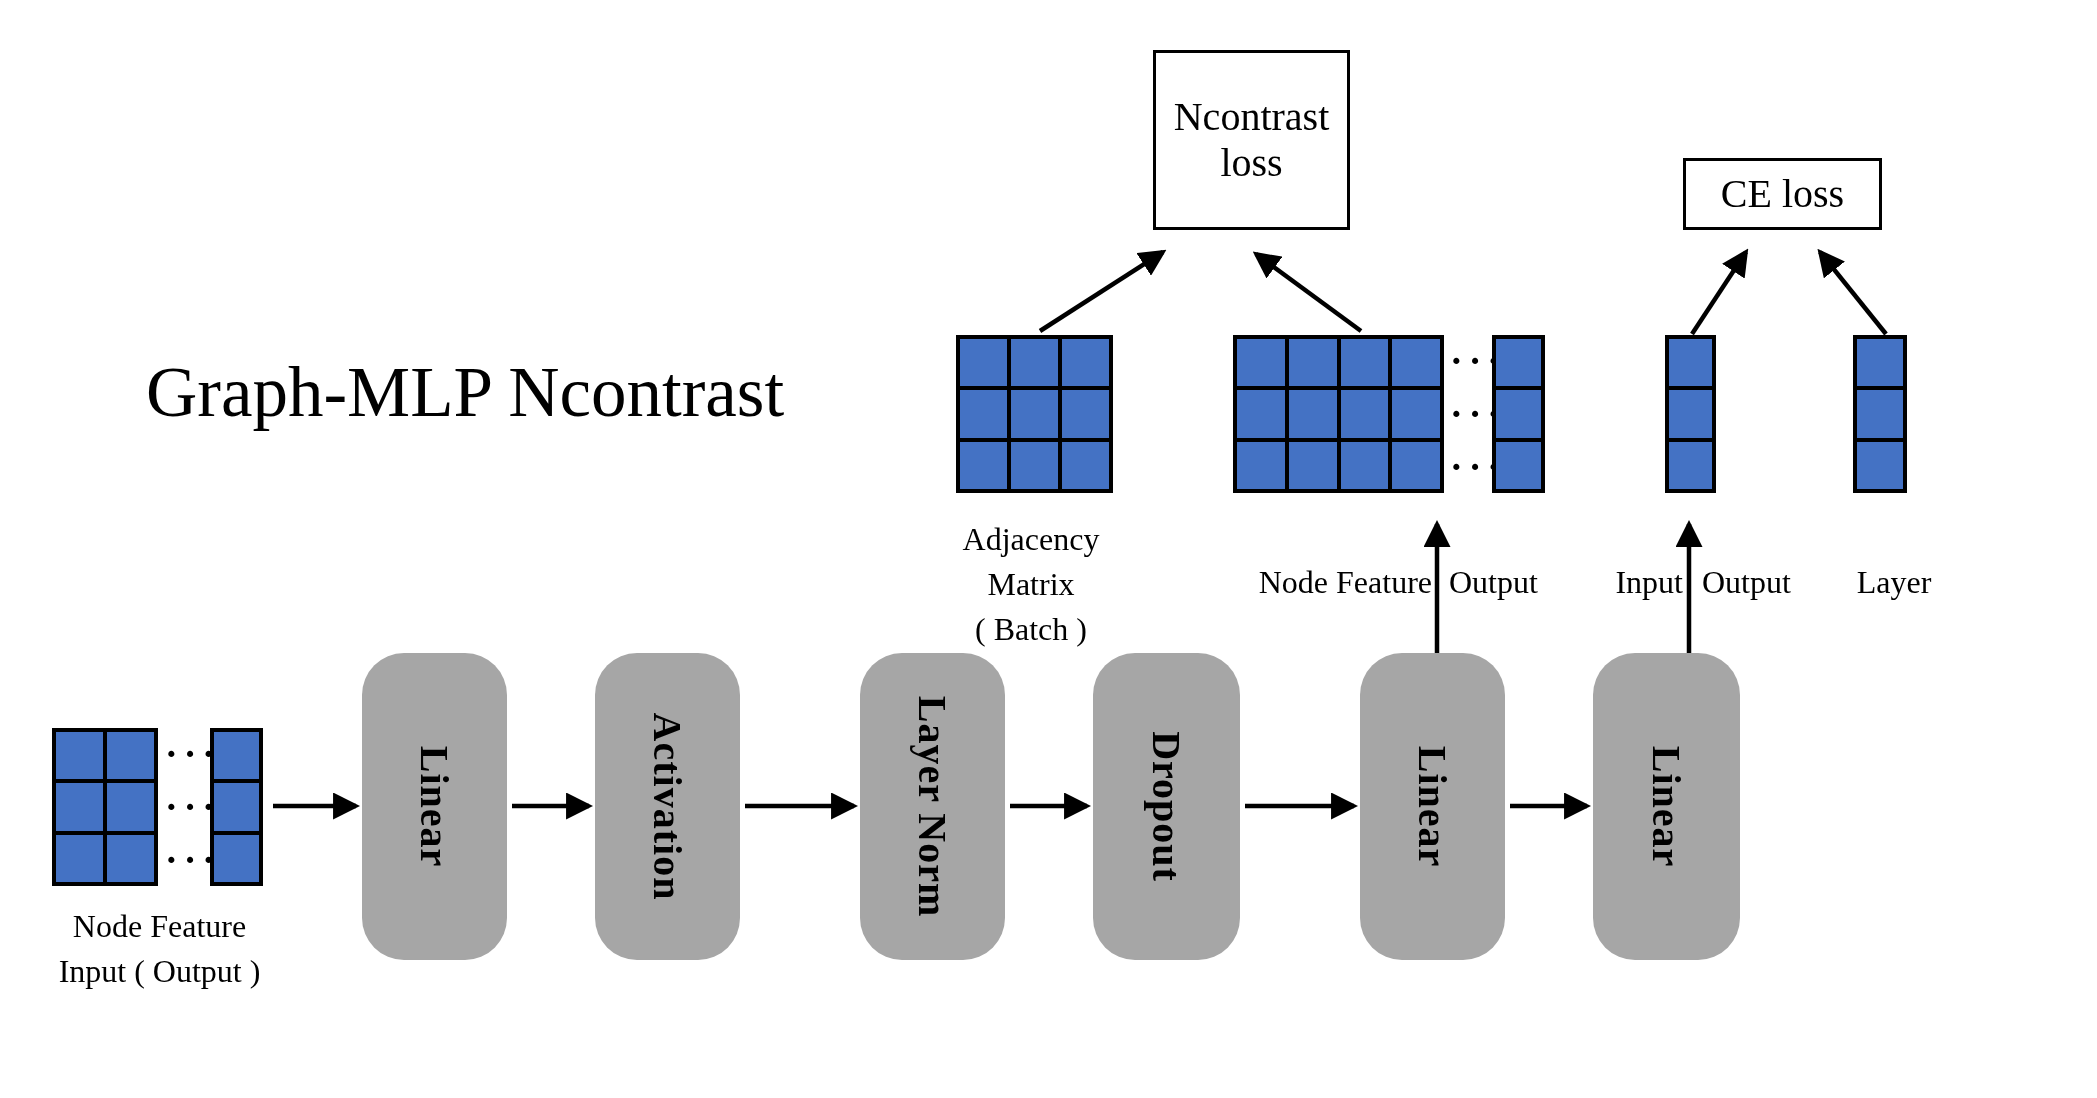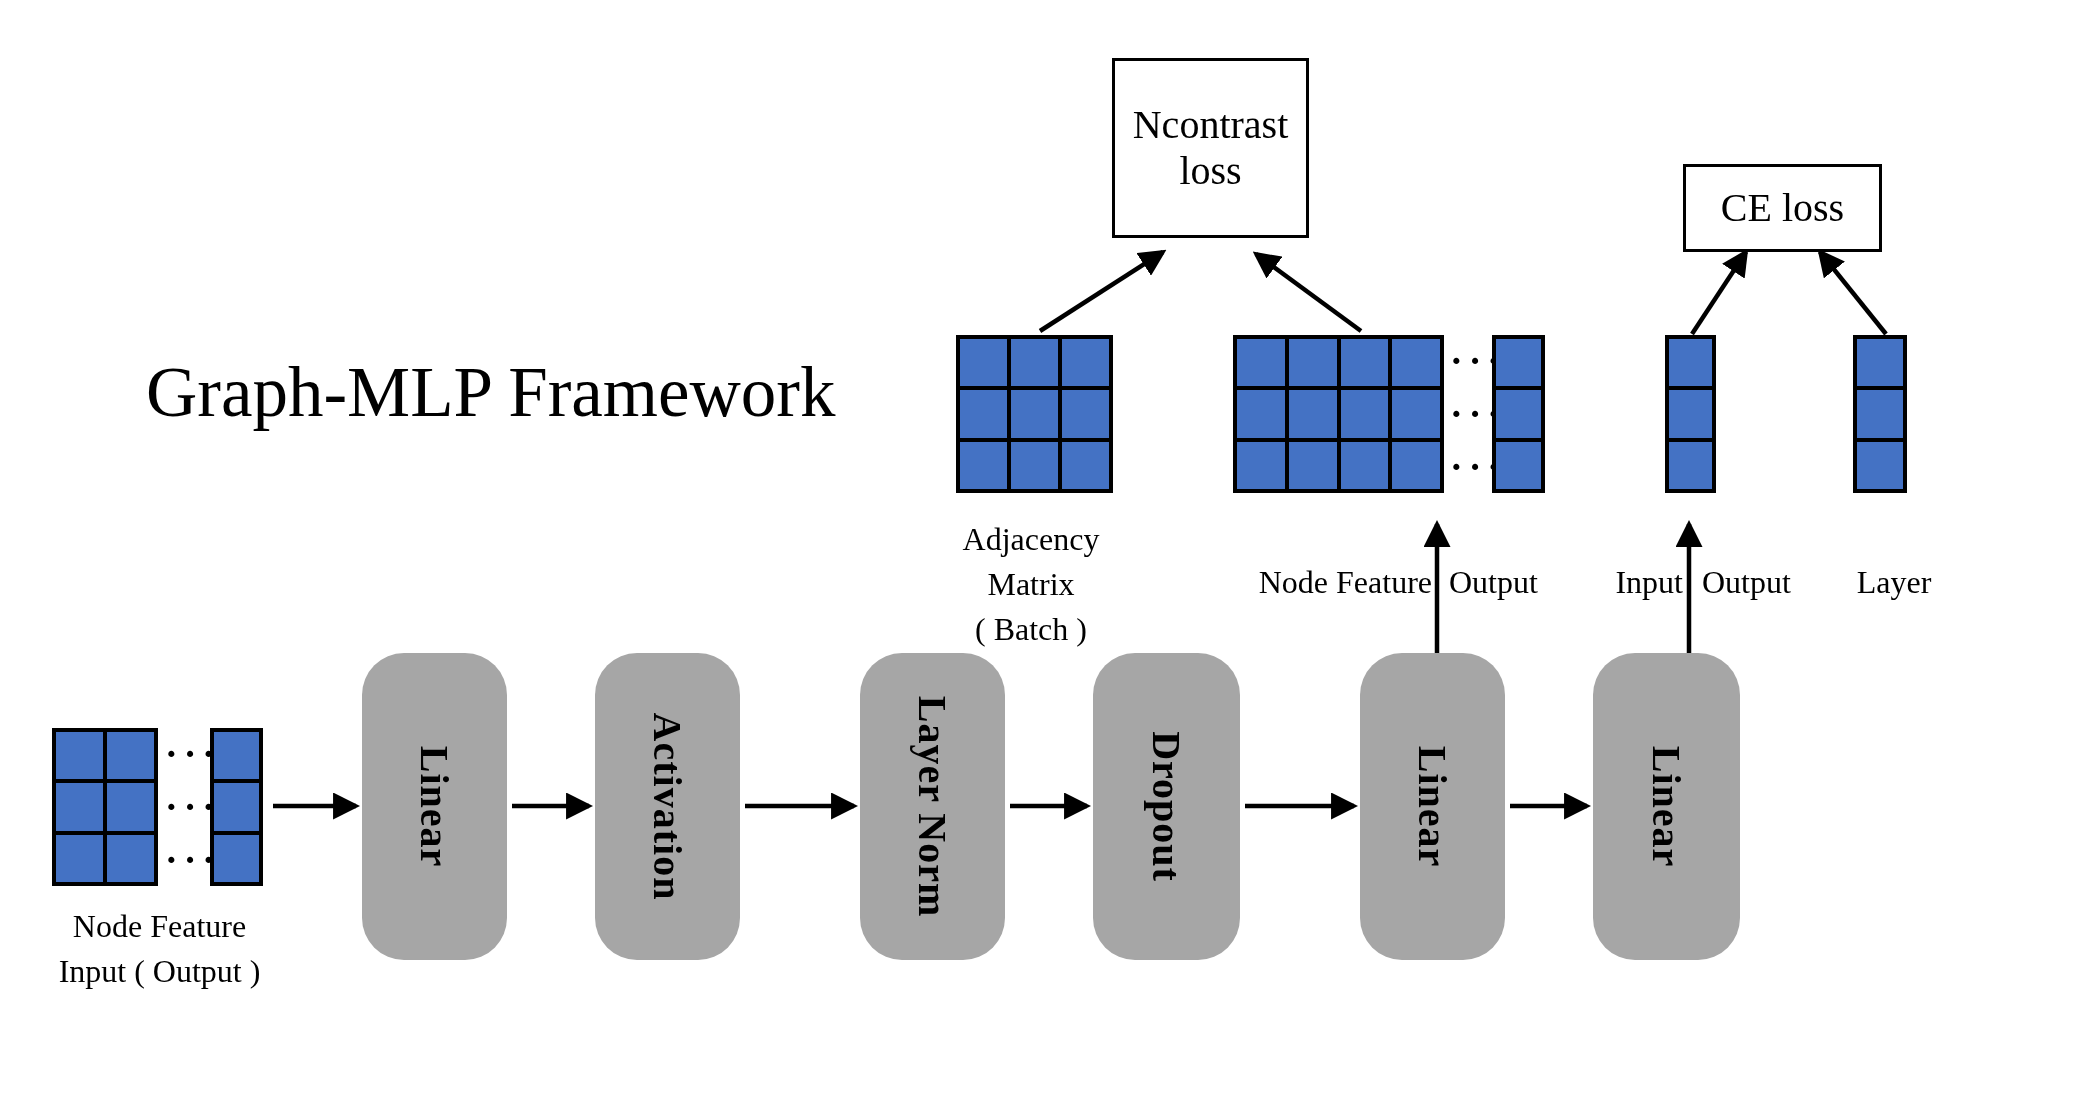"Ncontrast" div.loss-box { left: 1112px -> 1153px; margin-top: 8px -> none }
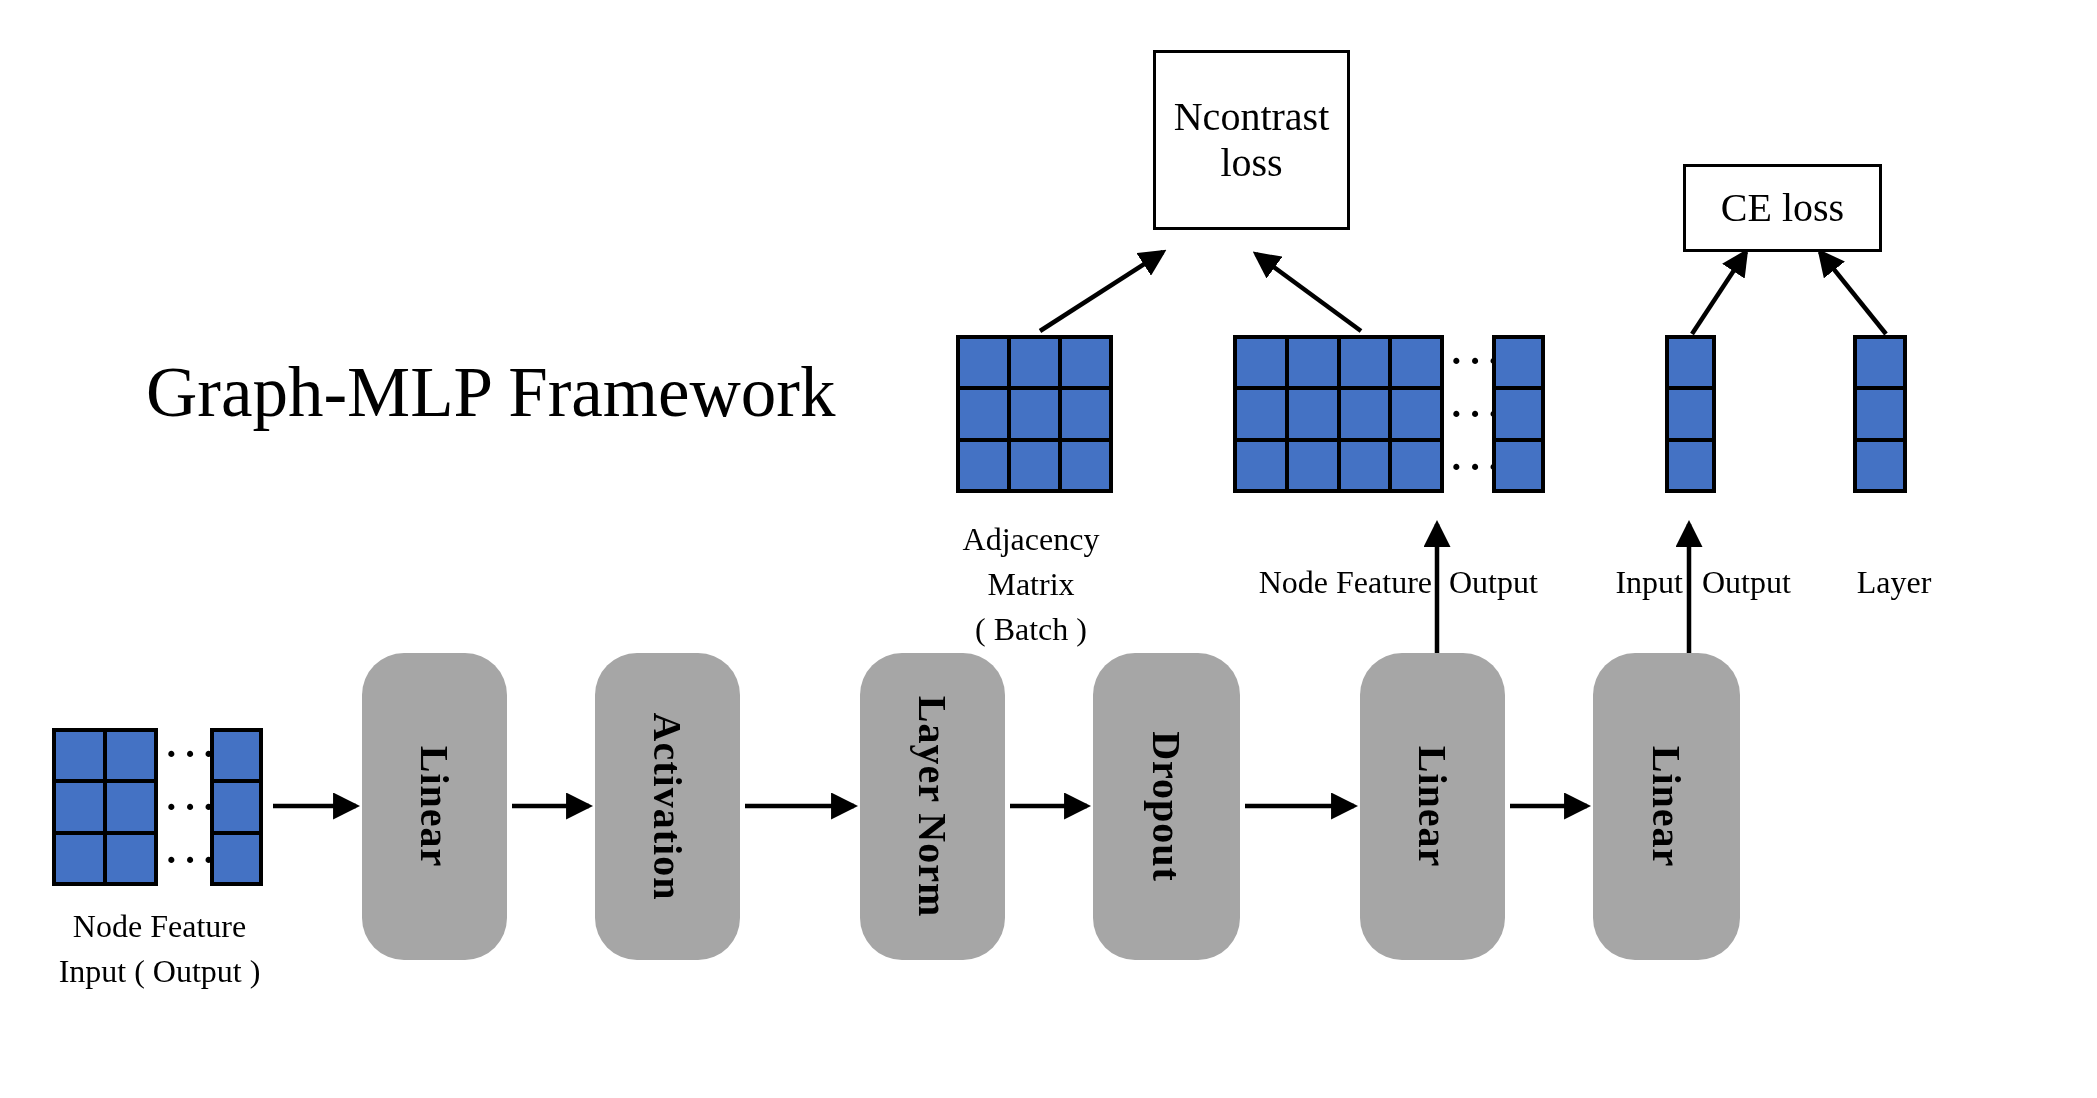"CE loss" div.loss-box { height: 88px -> 72px; top: 164px -> 158px }
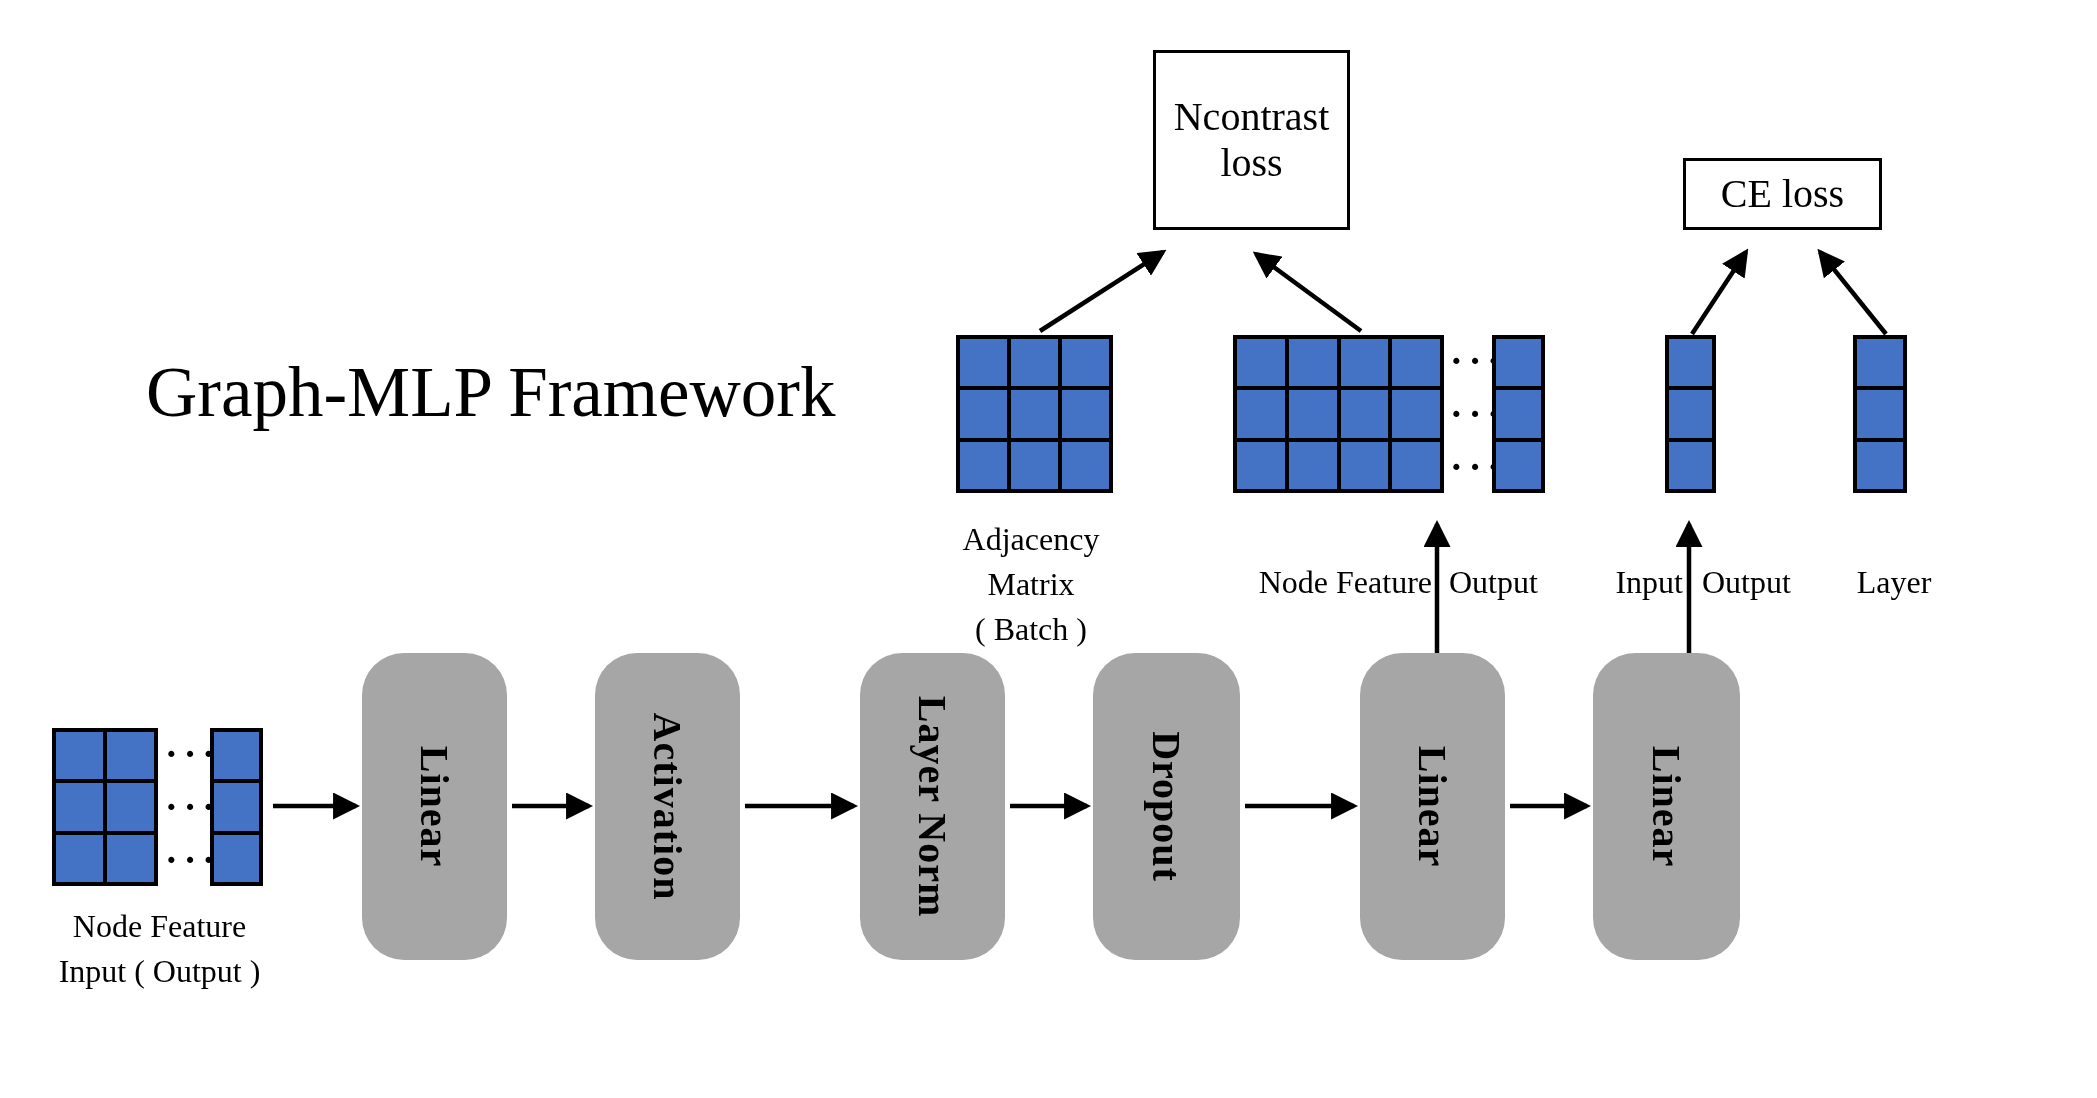"Graph-MLP Framework" div.title { text: Framework -> Ncontrast }
